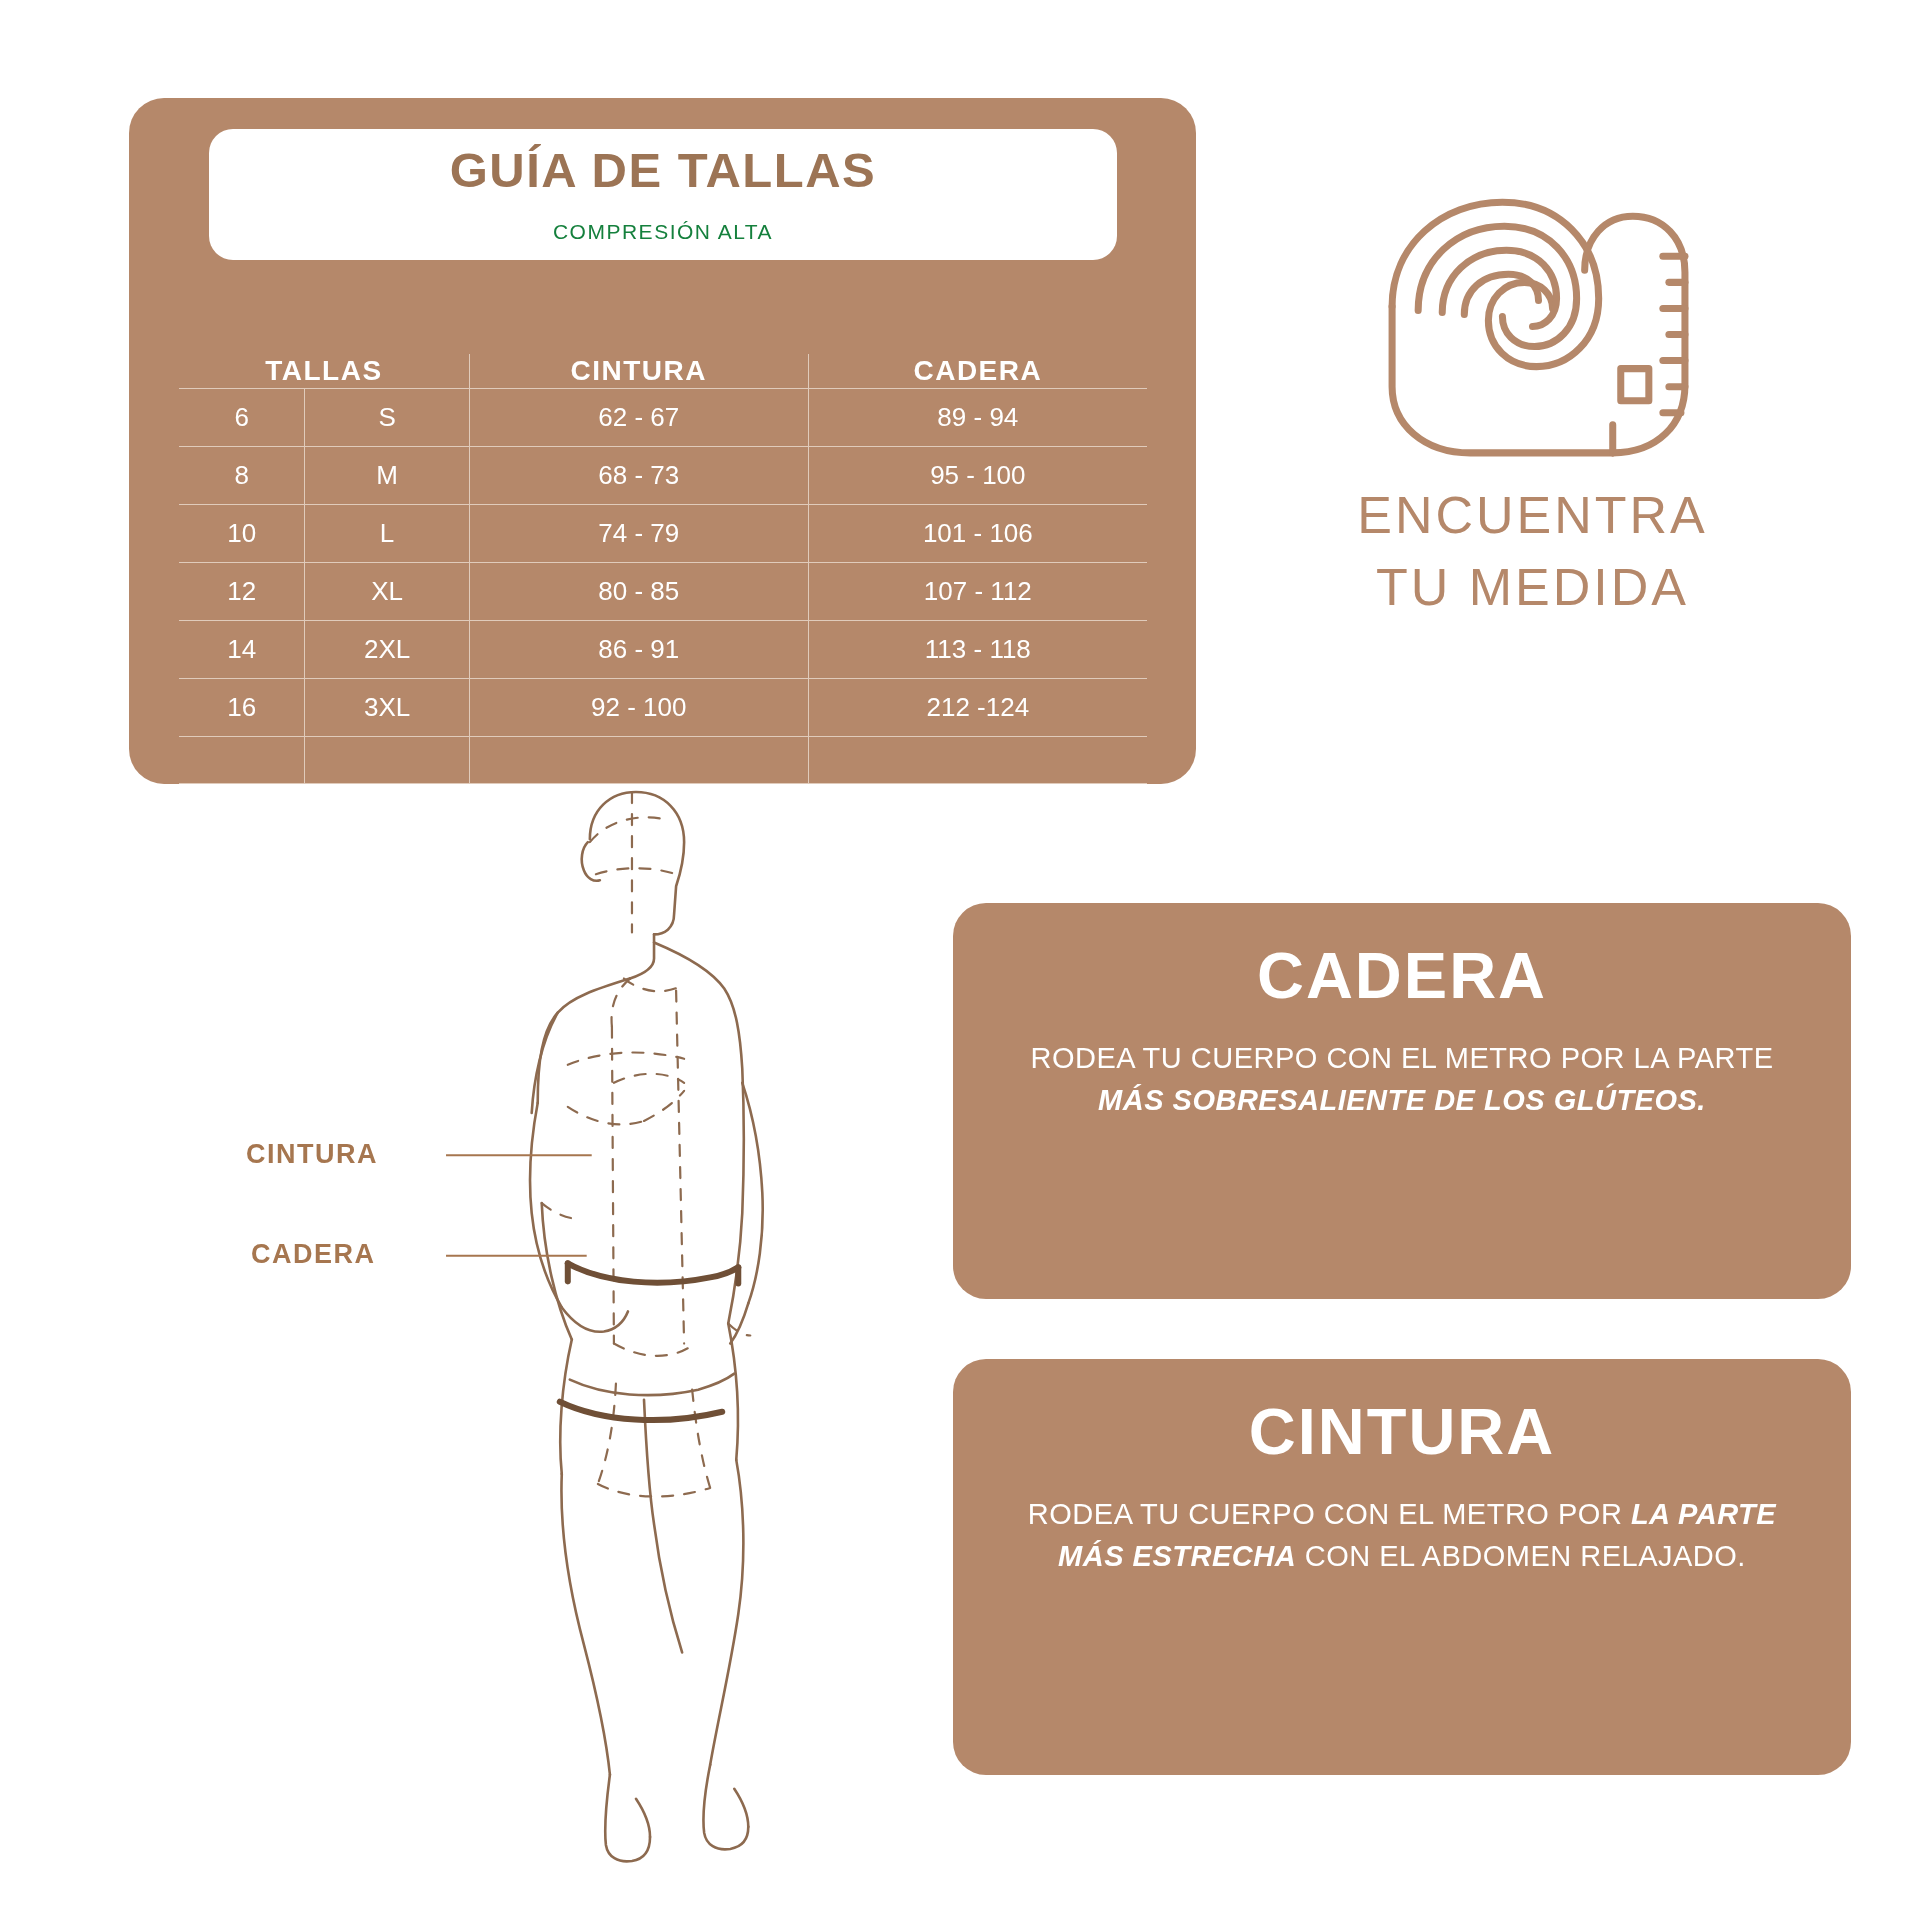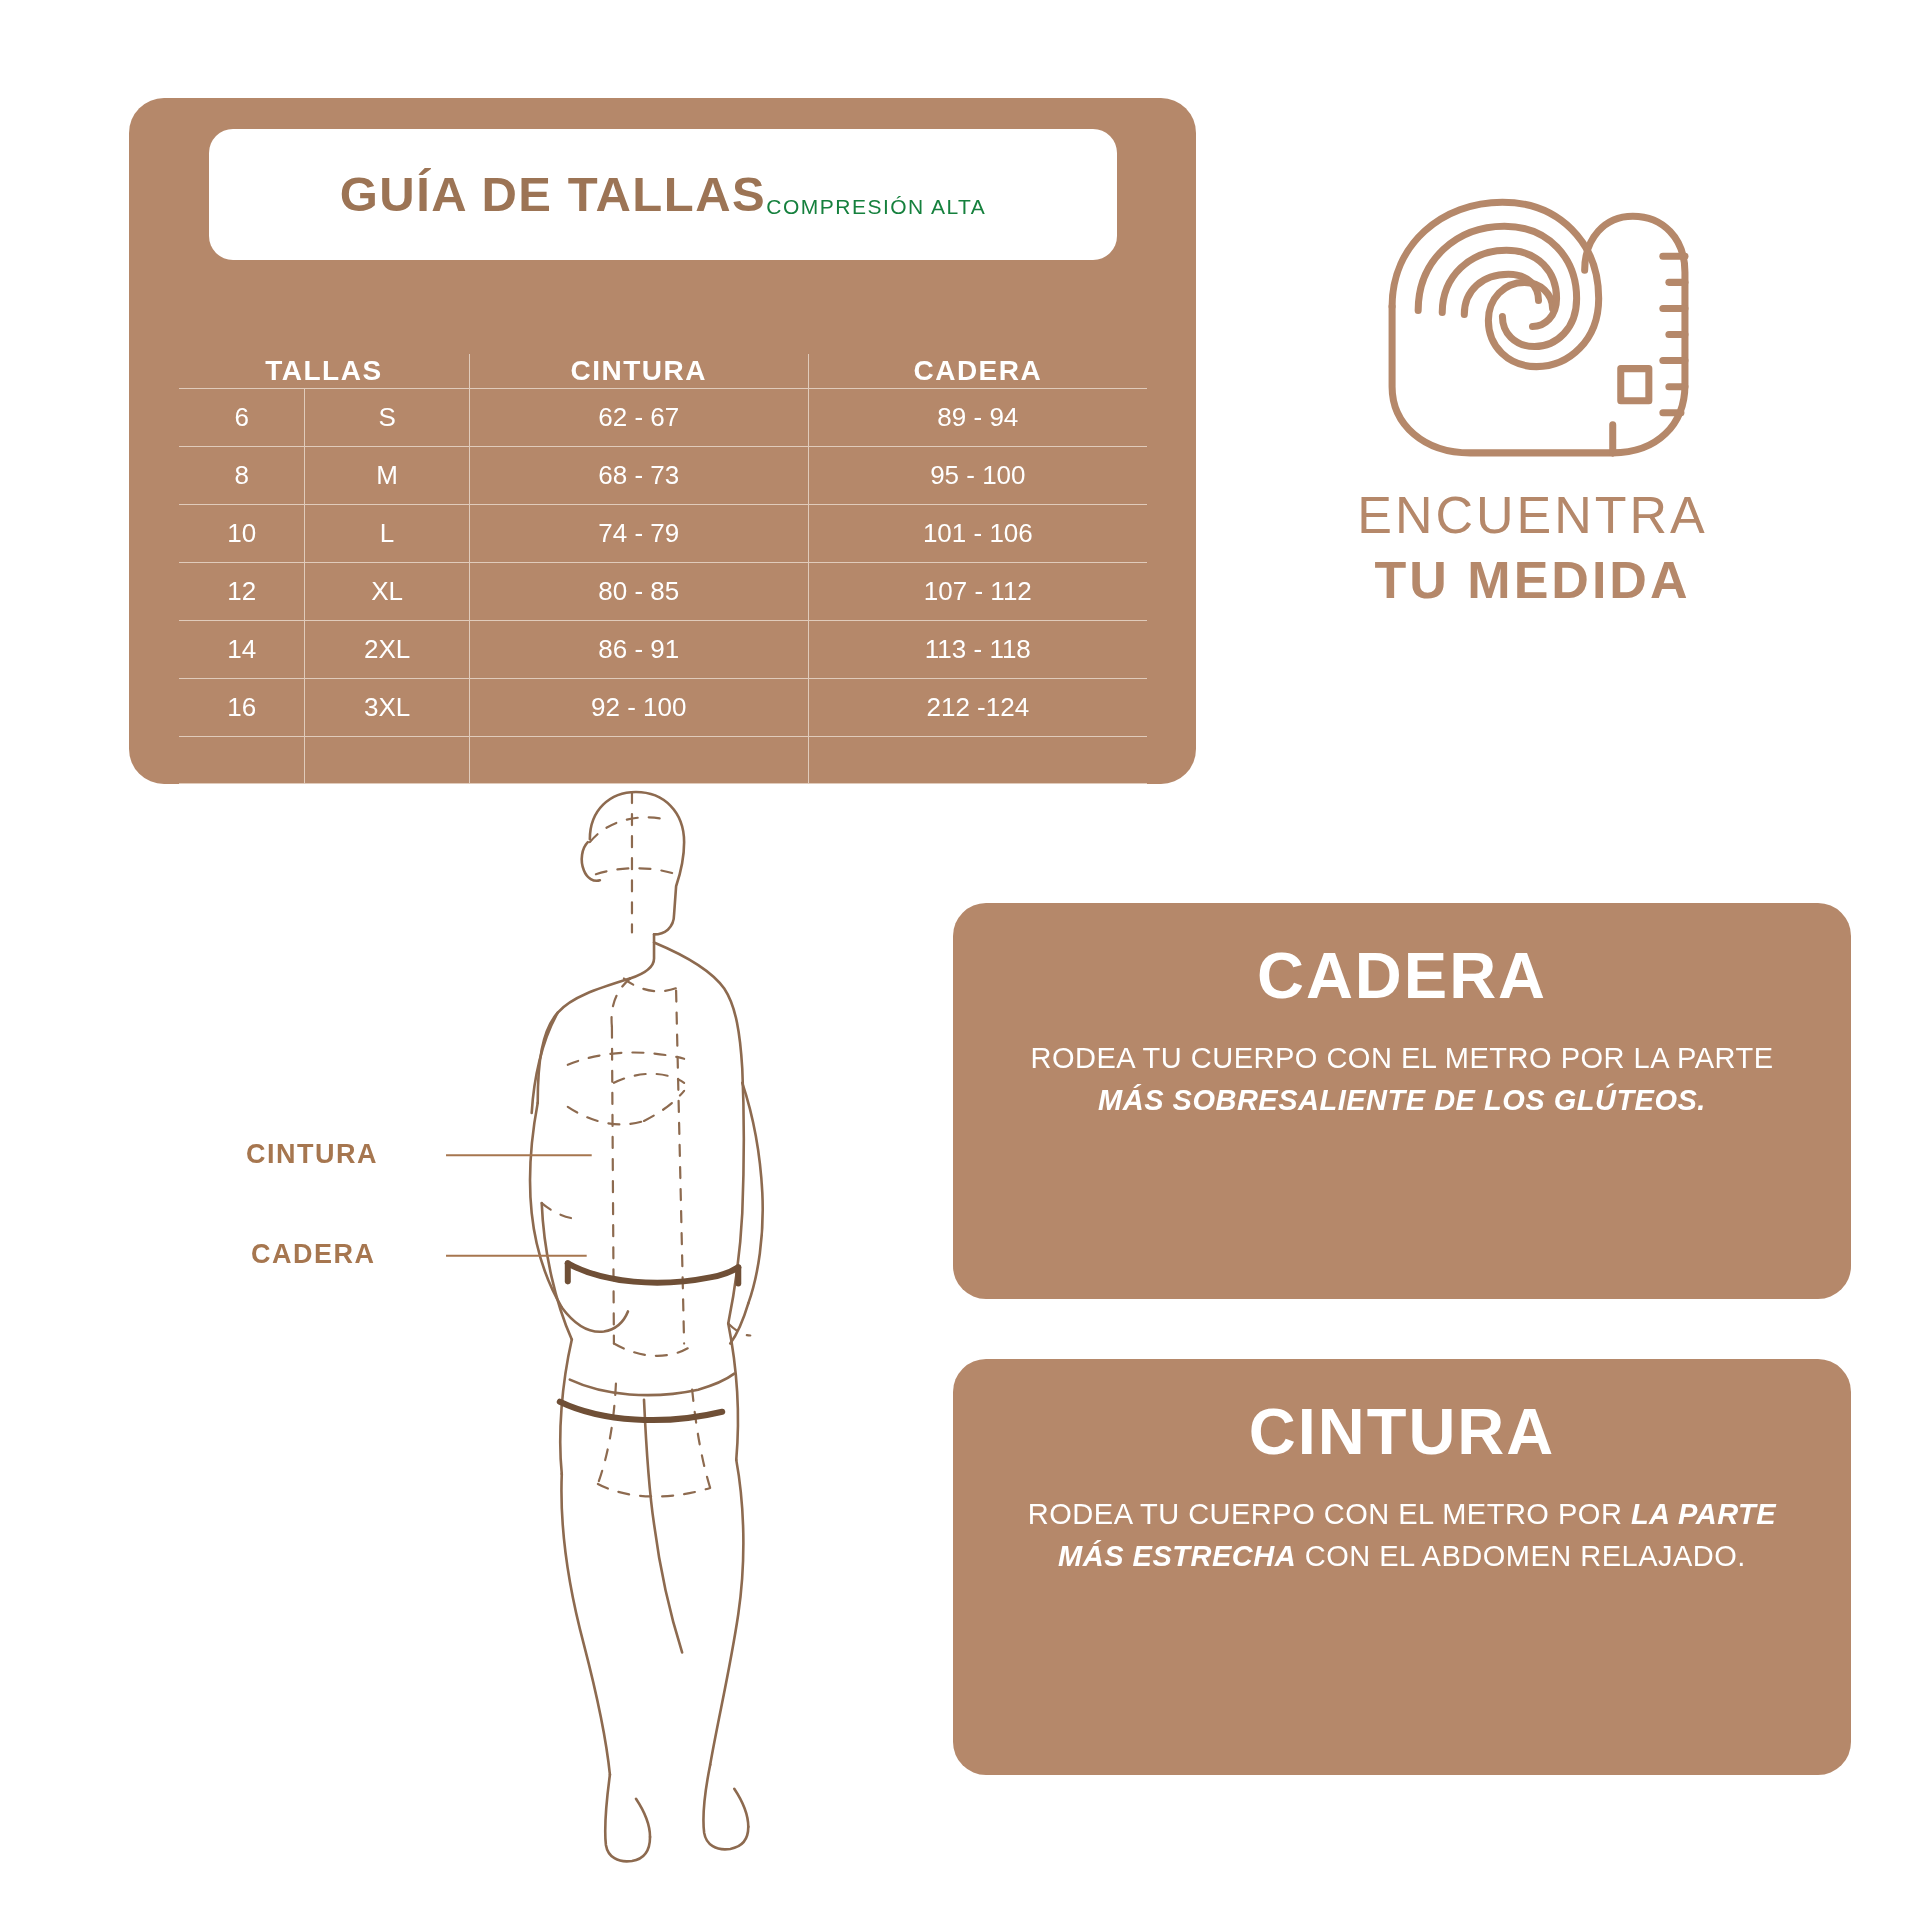"GUÍA DE TALLAS" #size-guide-title-box { flex-direction: row -> column }
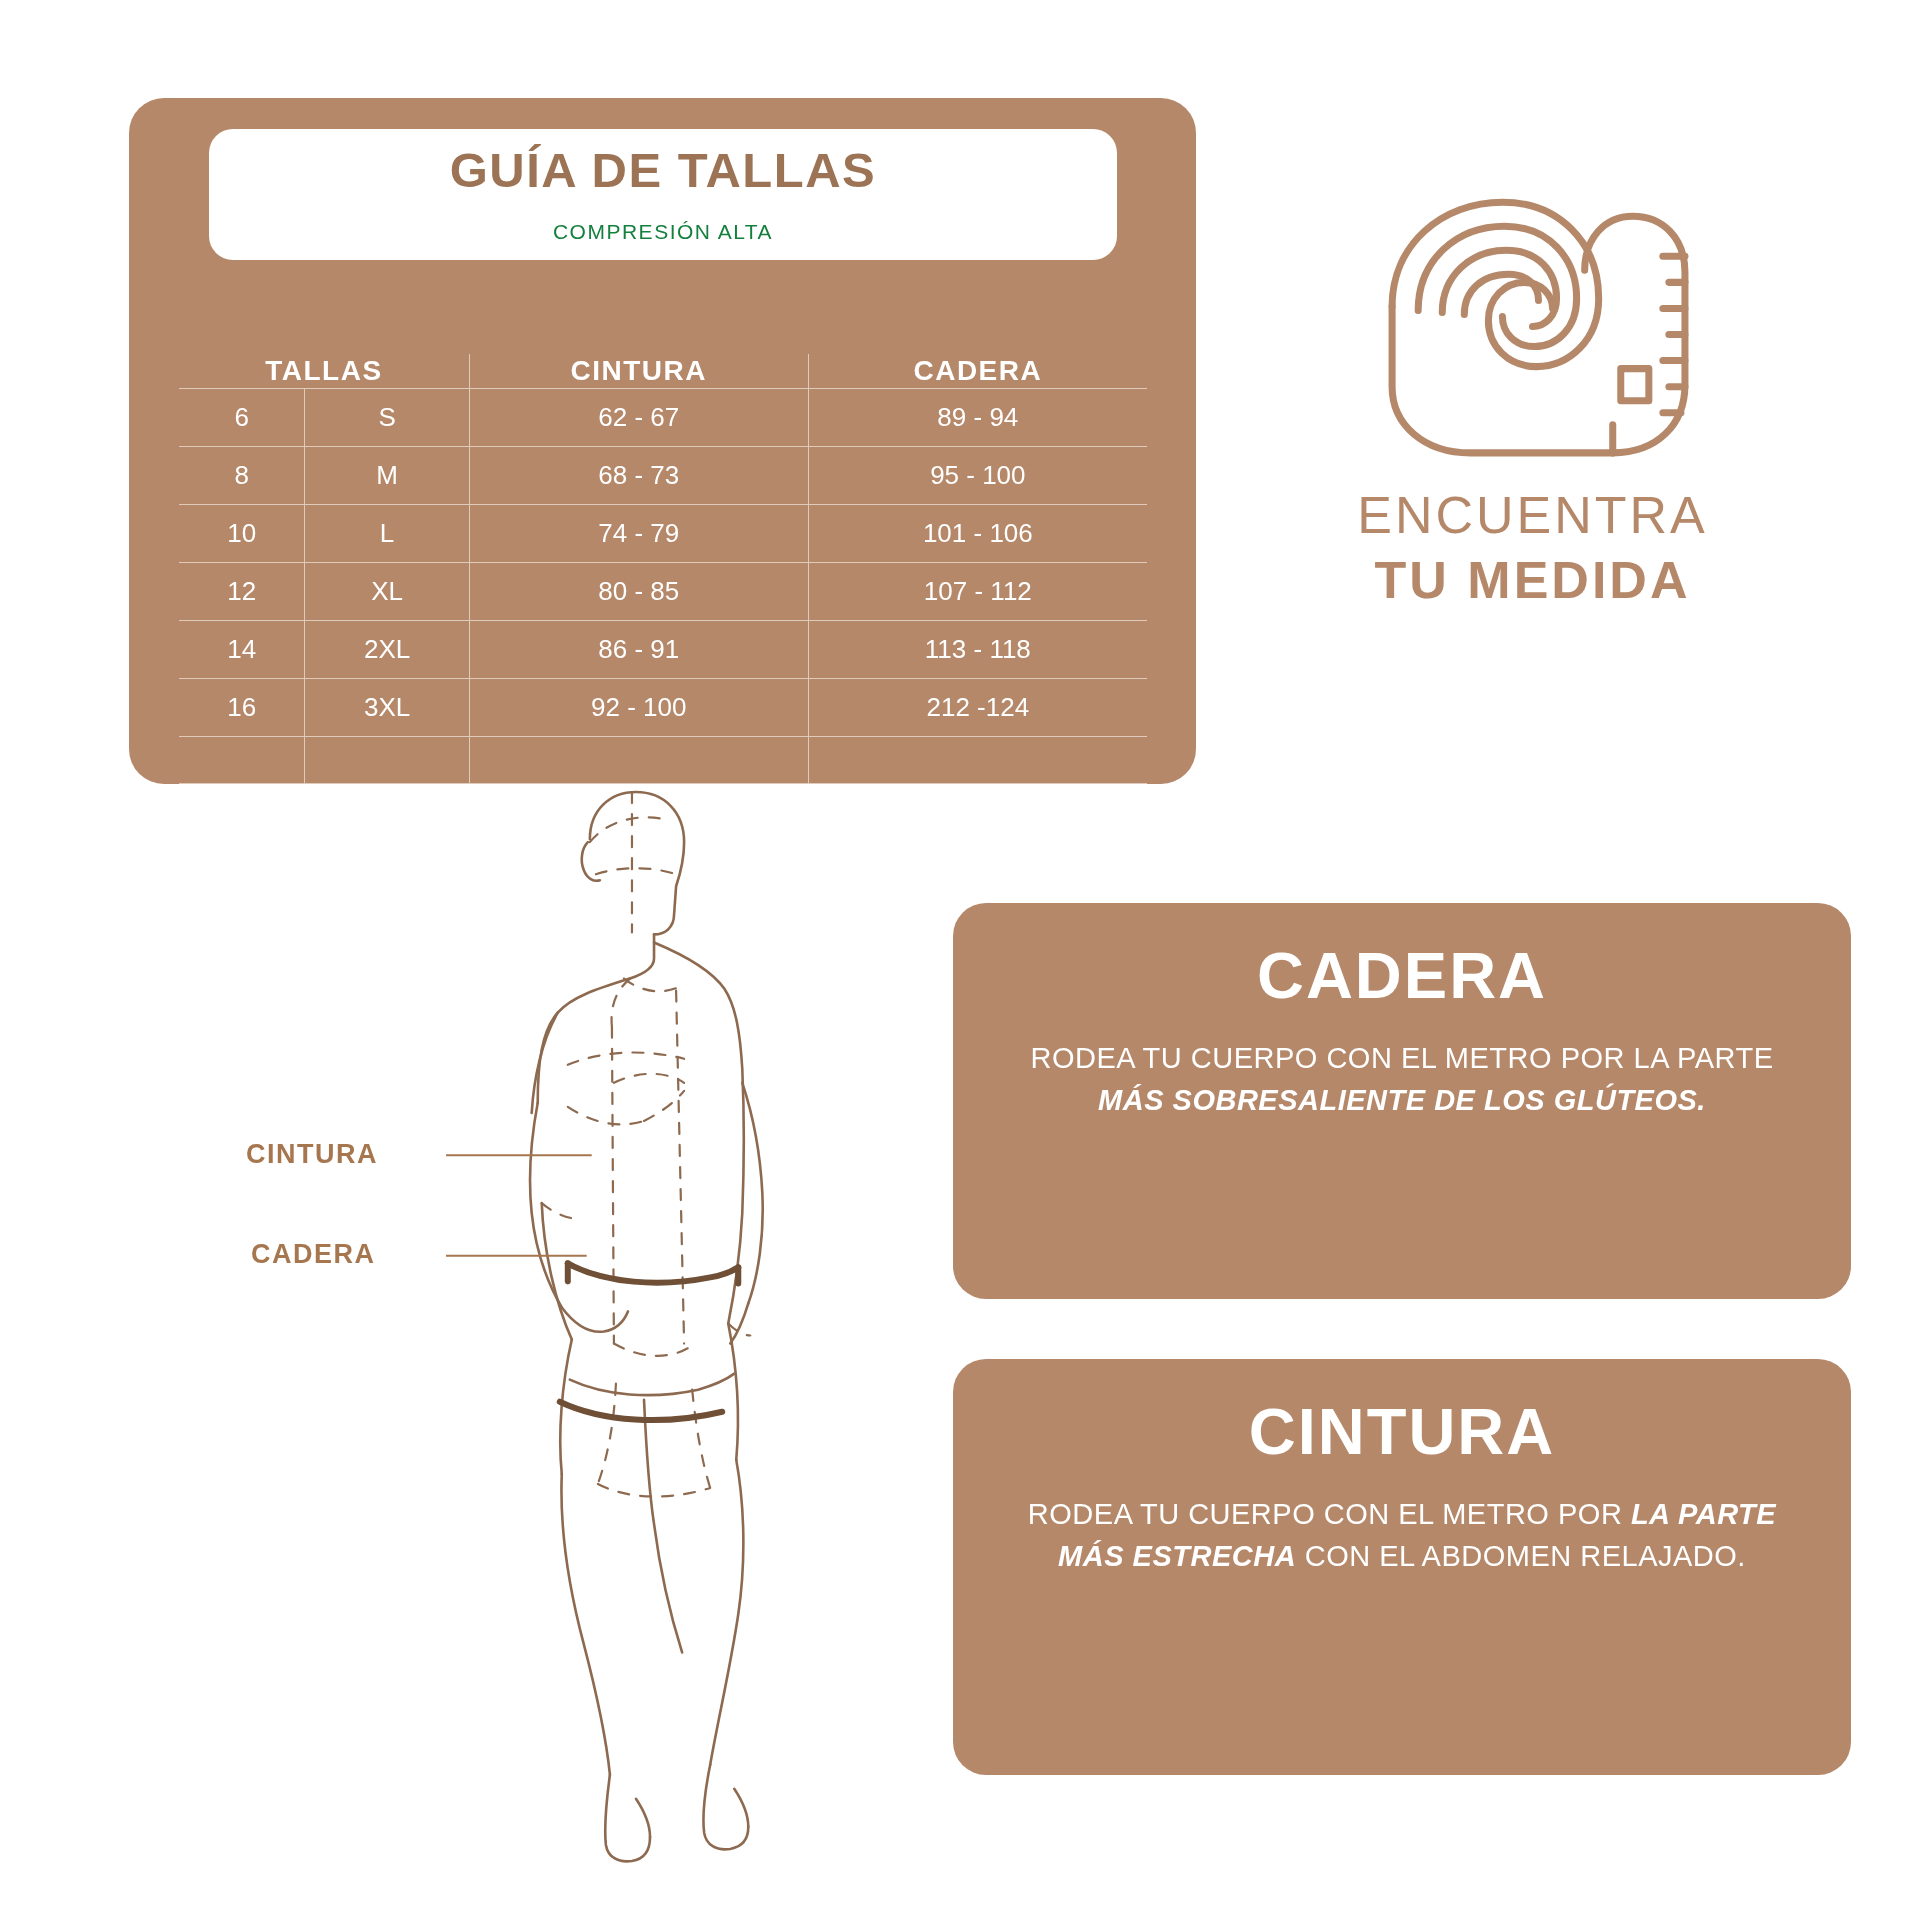"TU MEDIDA" #measure-line-2 { font-weight: bold -> normal; margin-top: 7px -> 14px }
